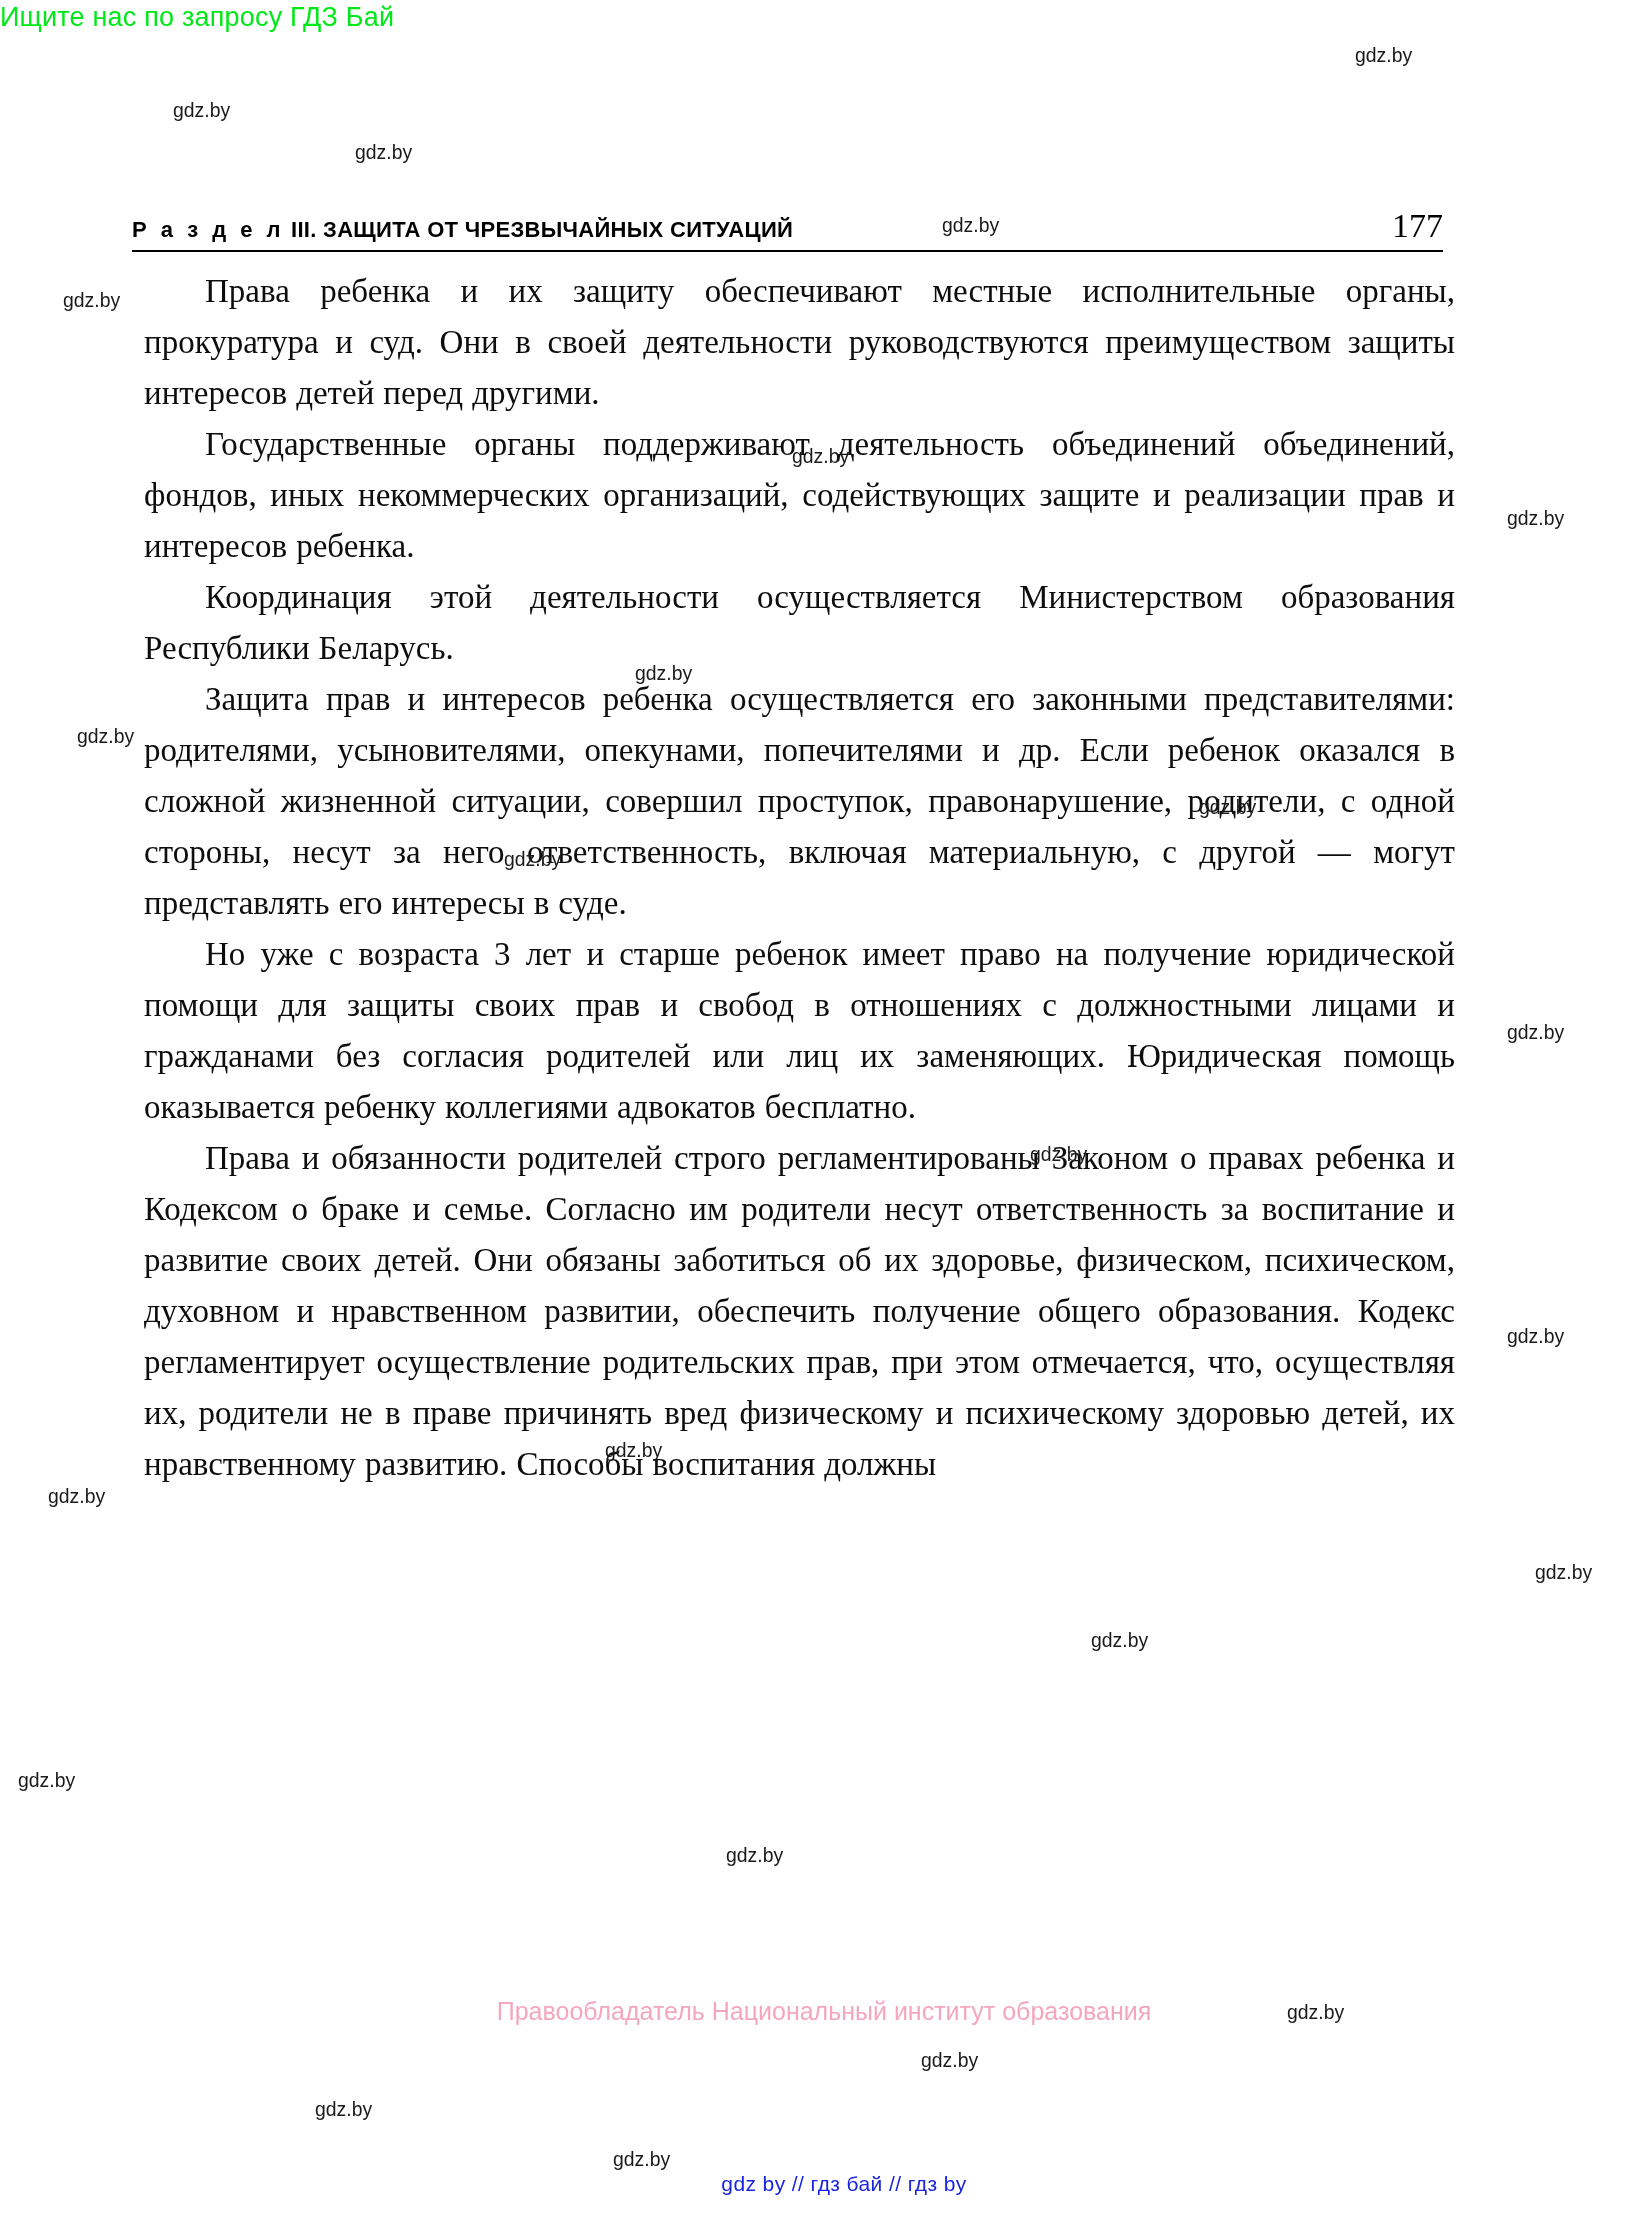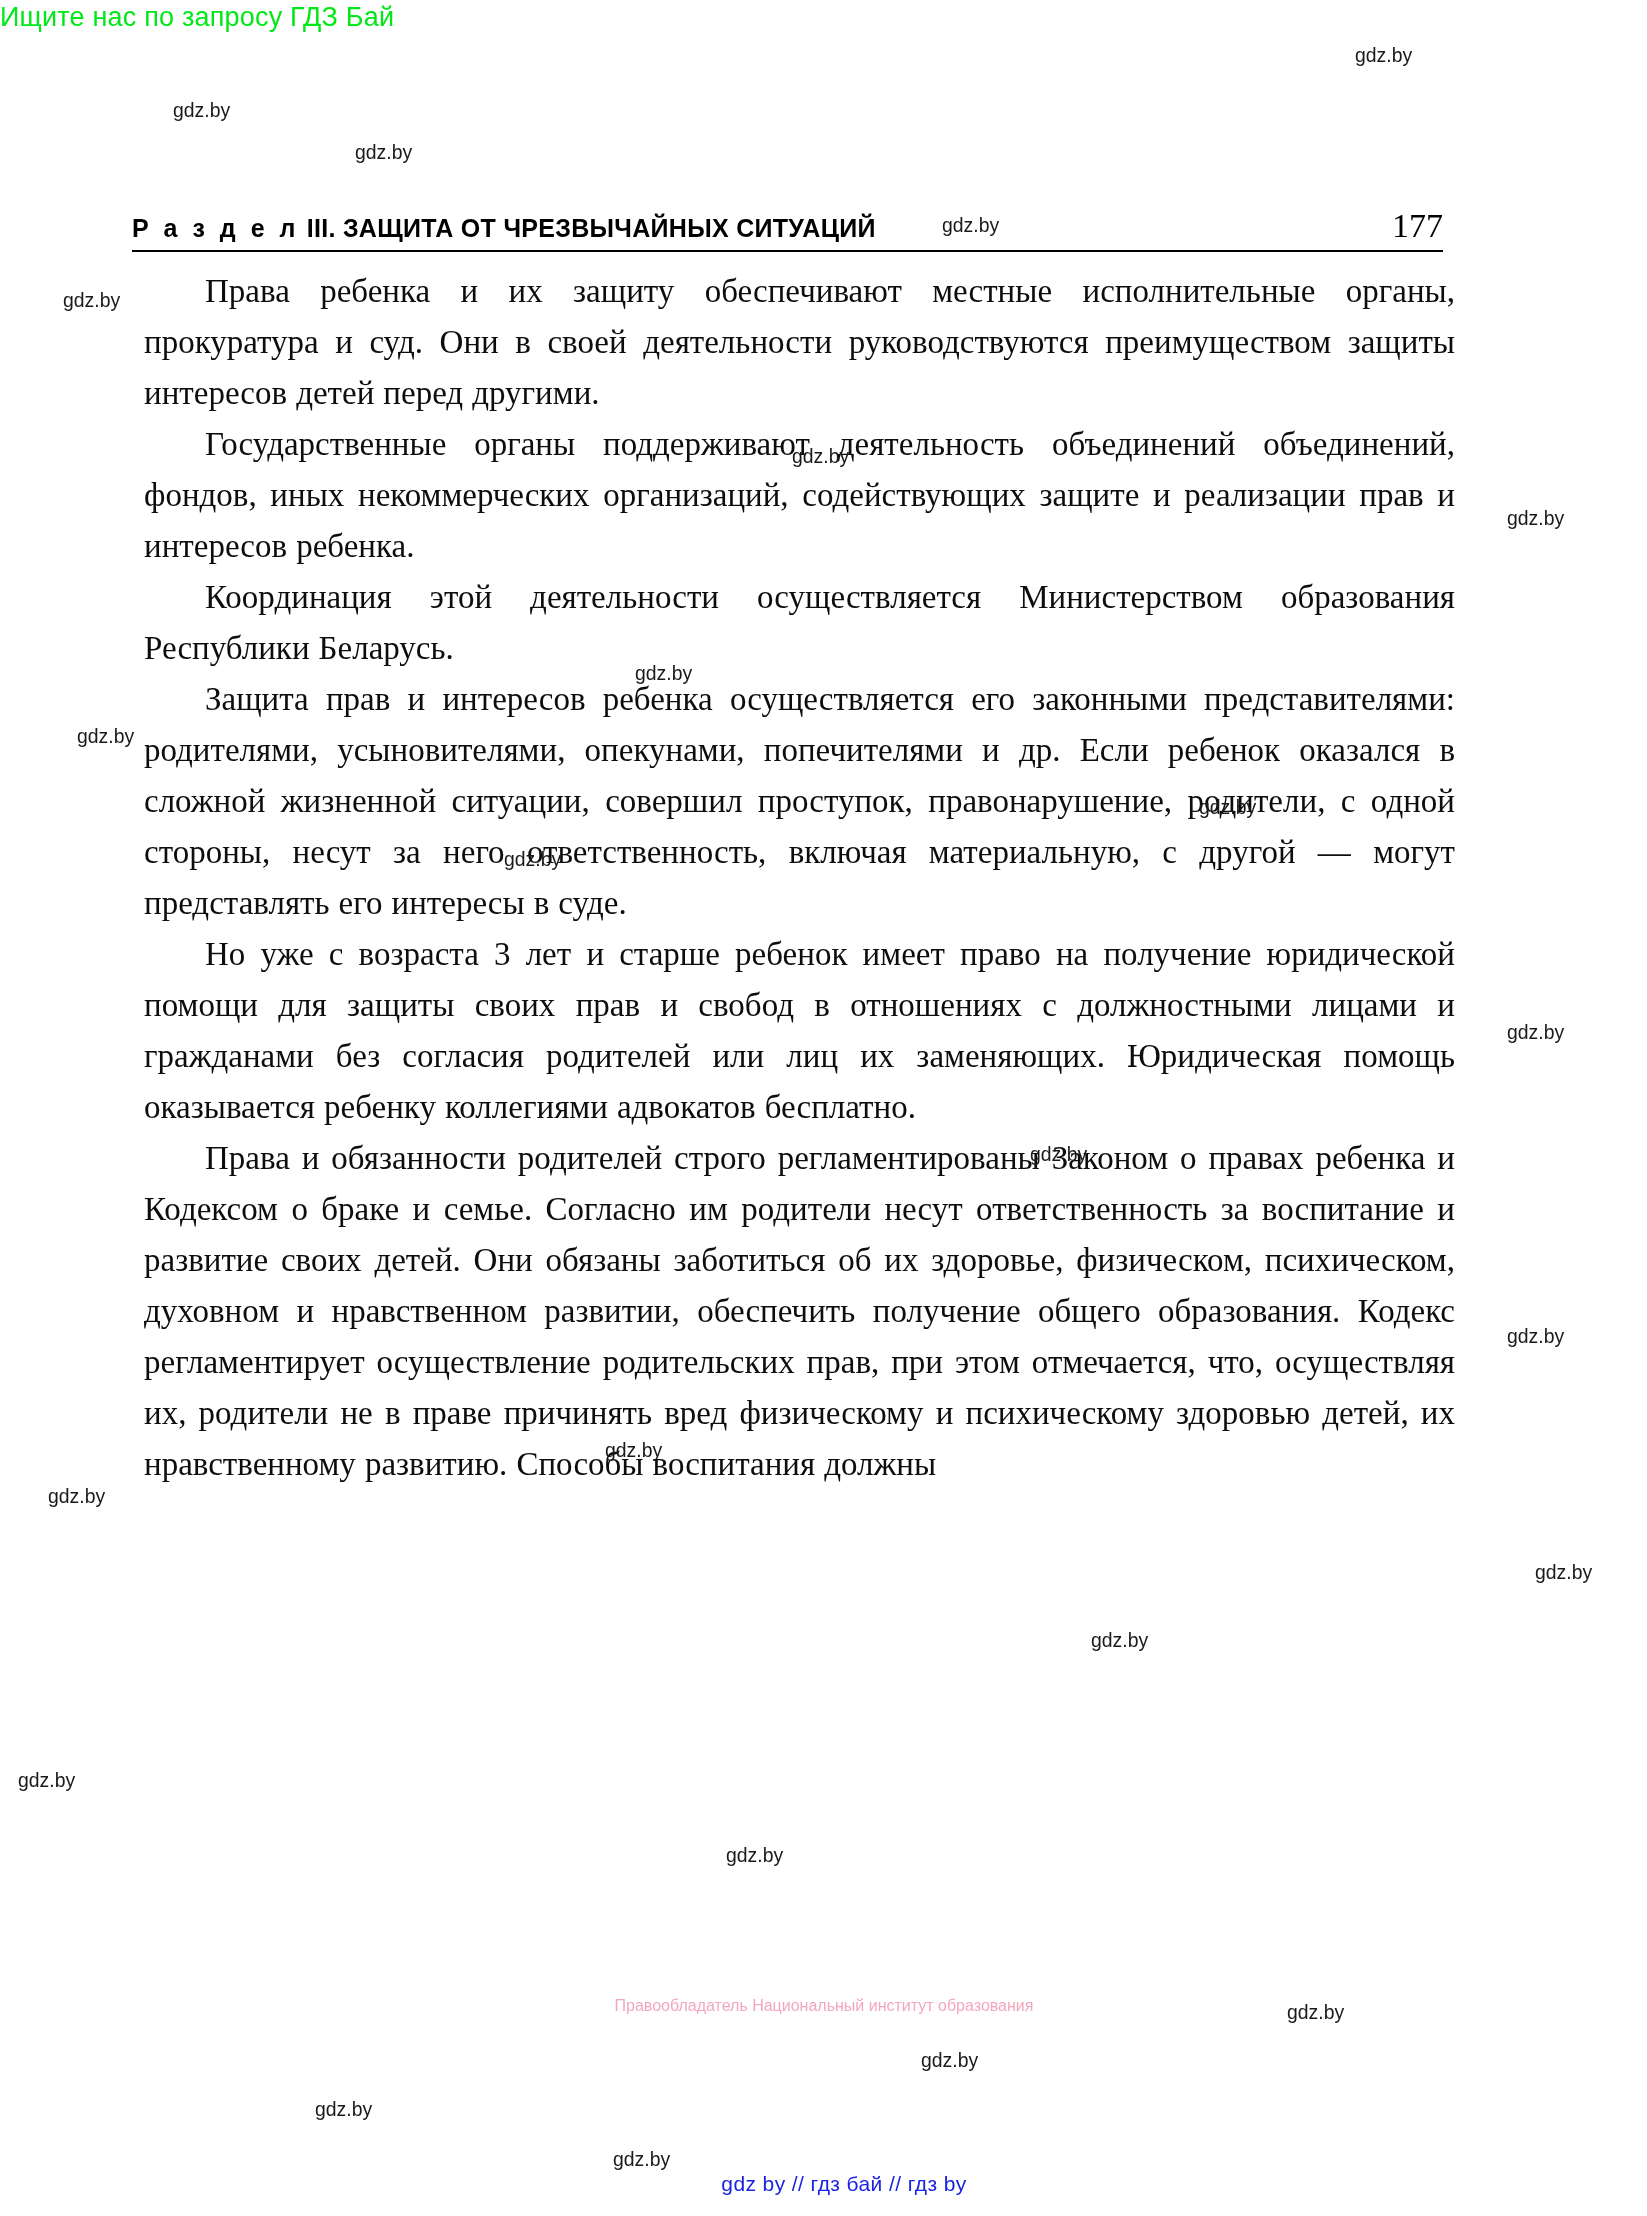"Р а з д е" .rh-left { font-size: 25px -> 22px }
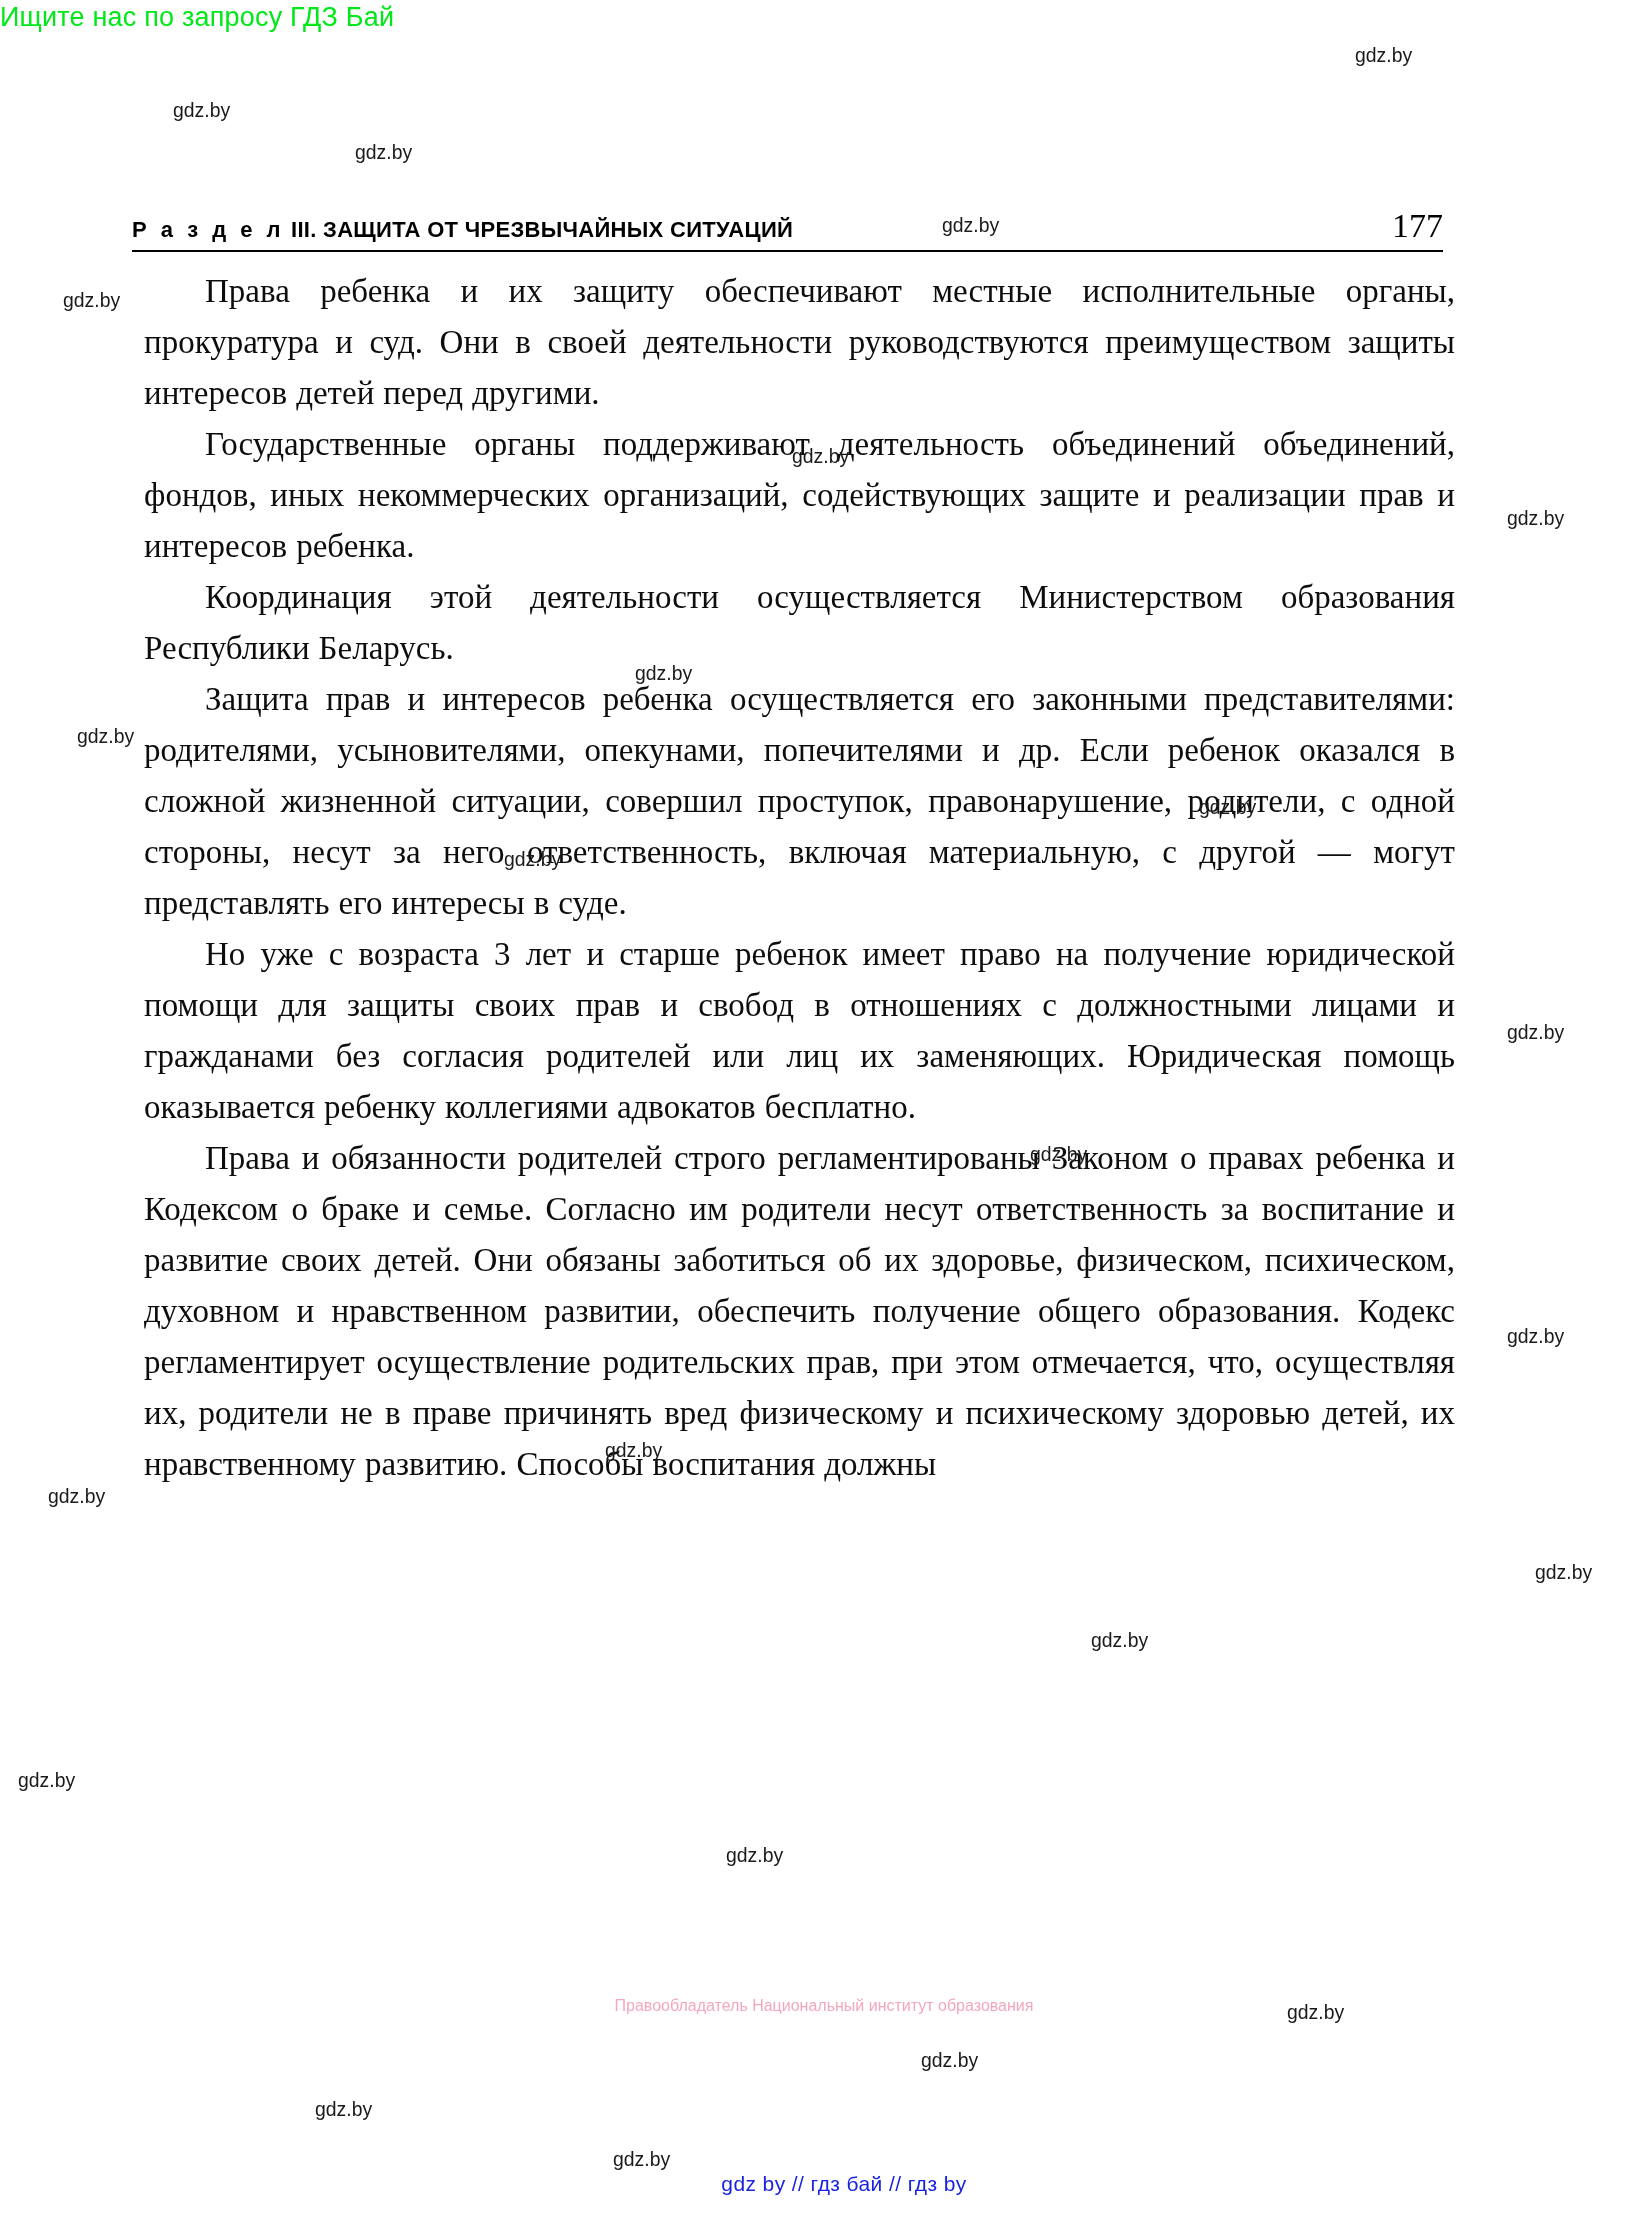"Правообладатель Национальный институт" .copyright { font-size: 16px -> 25px }
